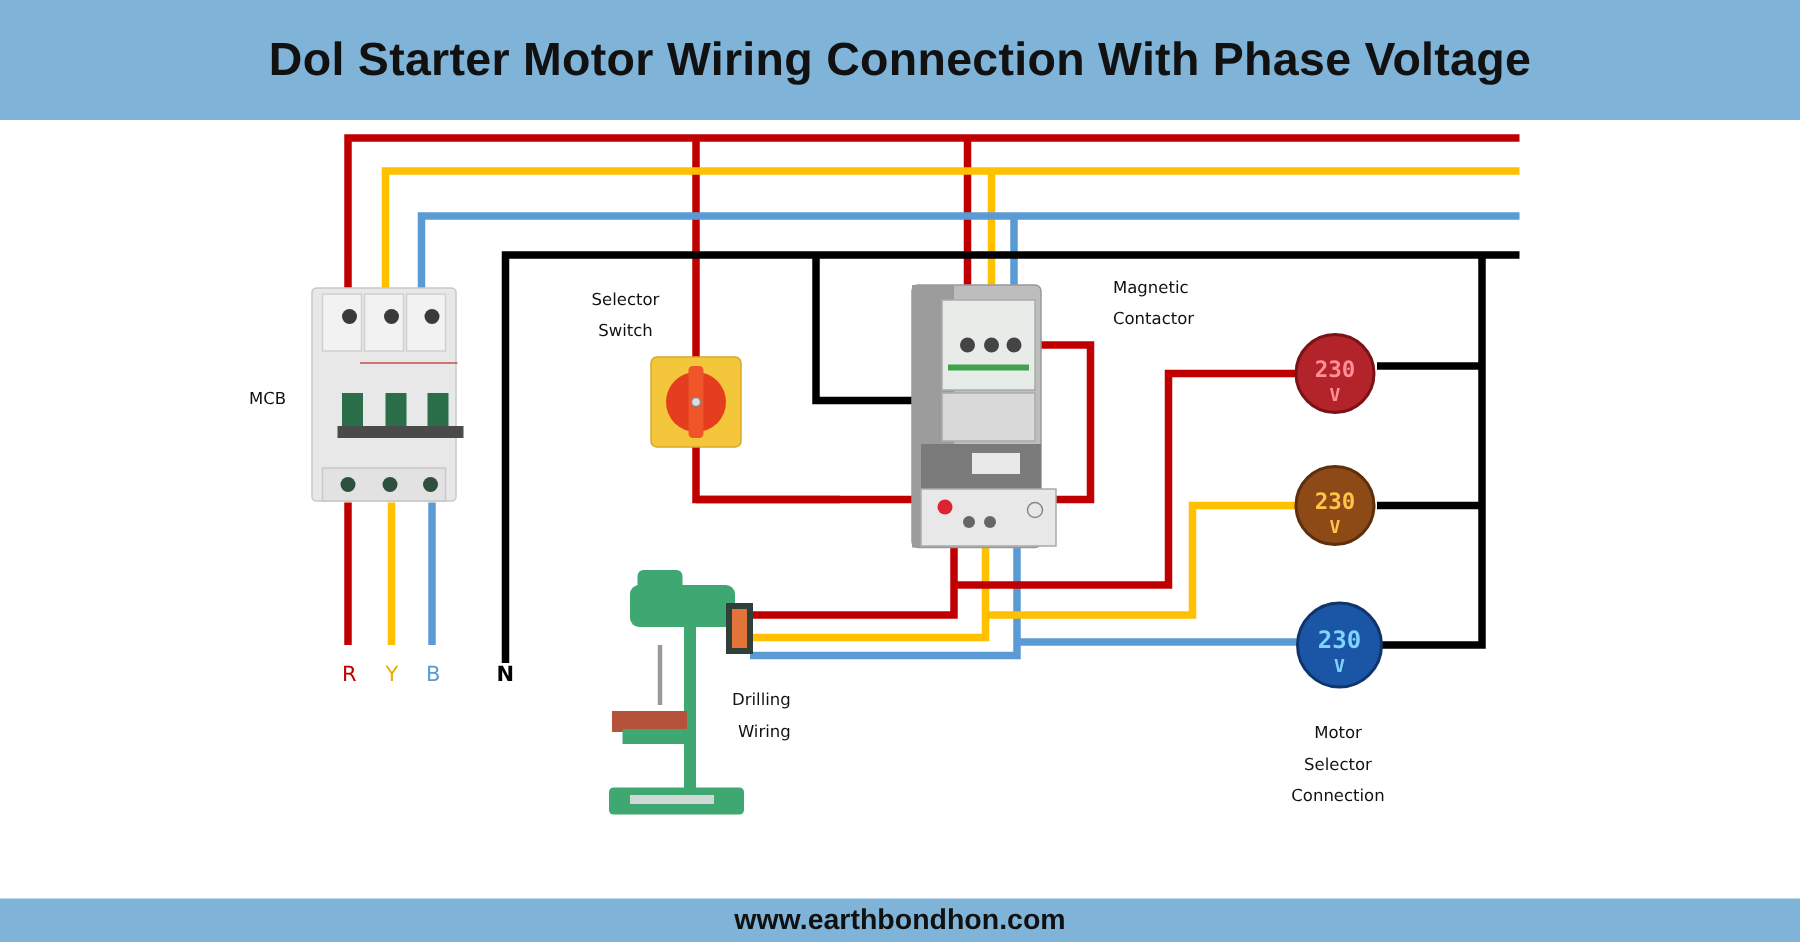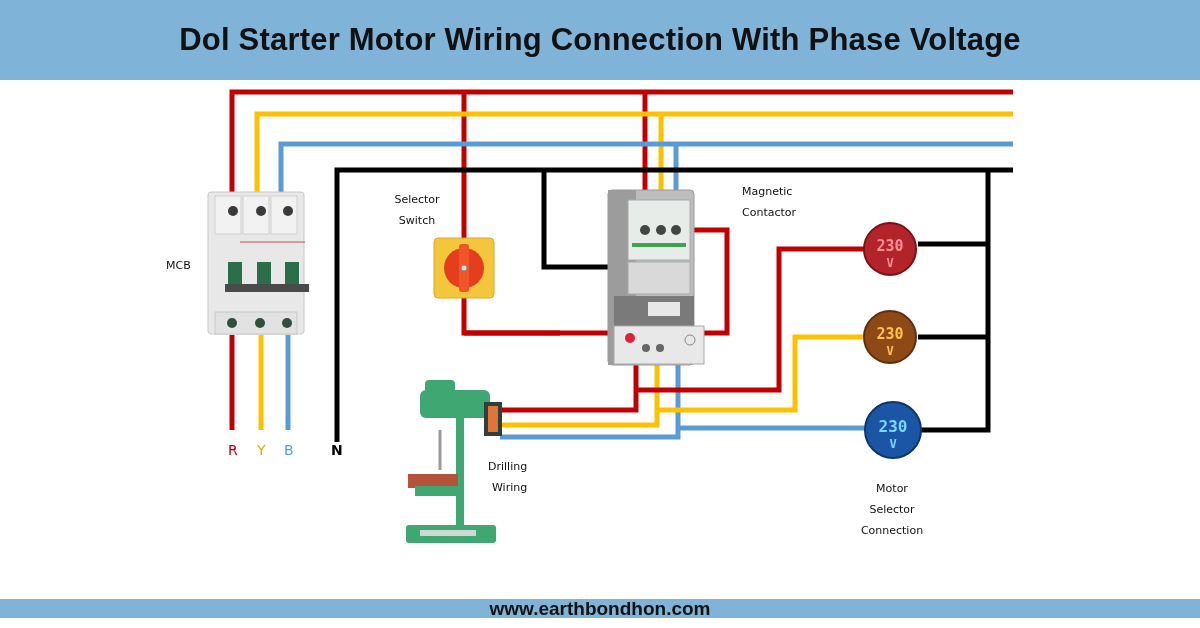"www.earthbondhon.com" .footer { height: 19px -> 29px }
